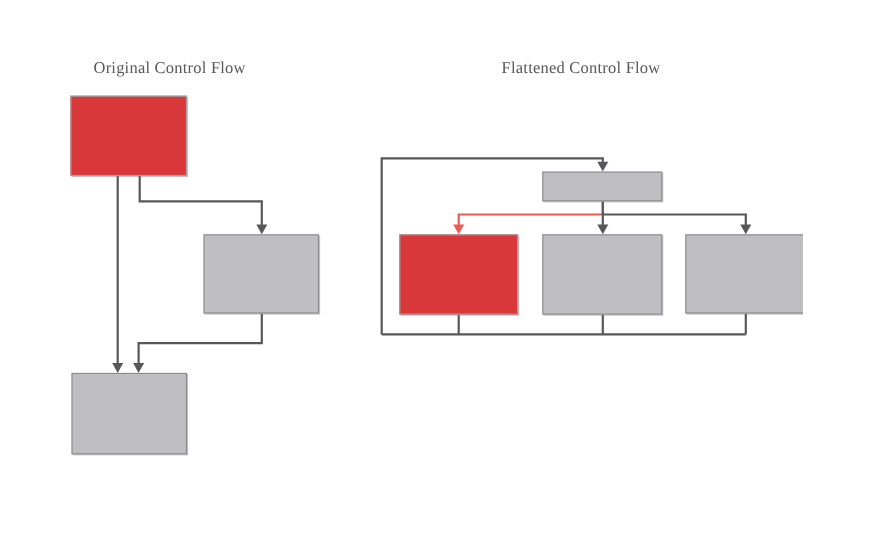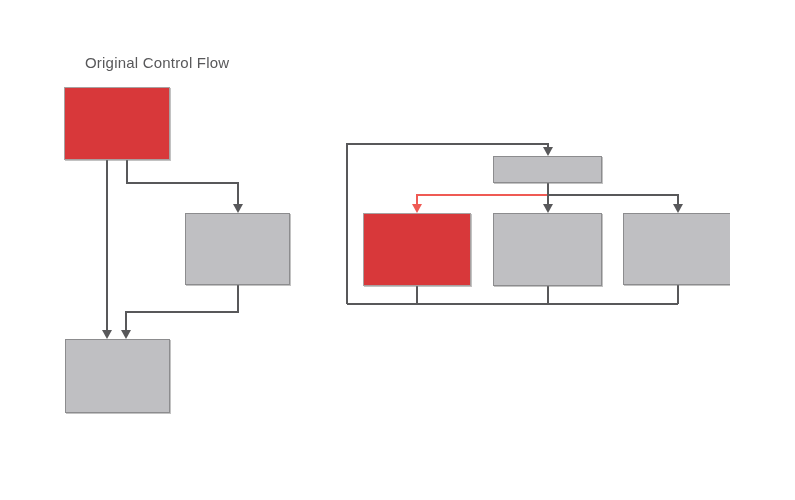"Original Control Flow" #canvas { font-family: Liberation Sans, sans-serif -> Liberation Serif, serif }
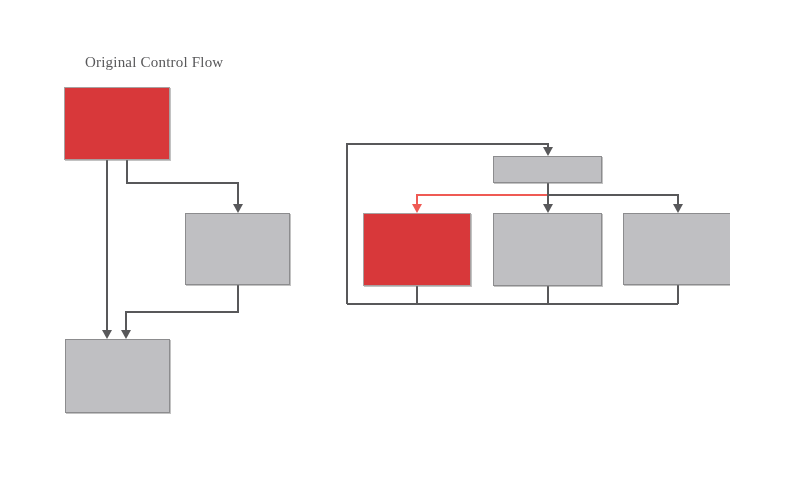"Flattened Control Flow" div.panel-title { html: none -> <div>Flattened Control Flow</div> }
